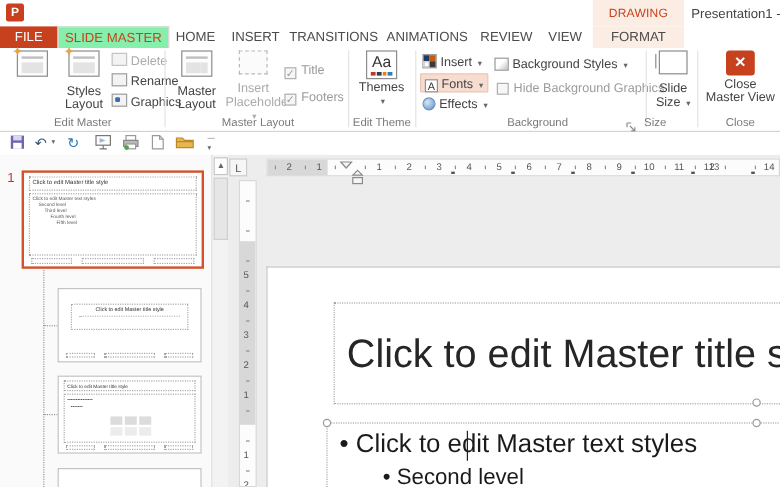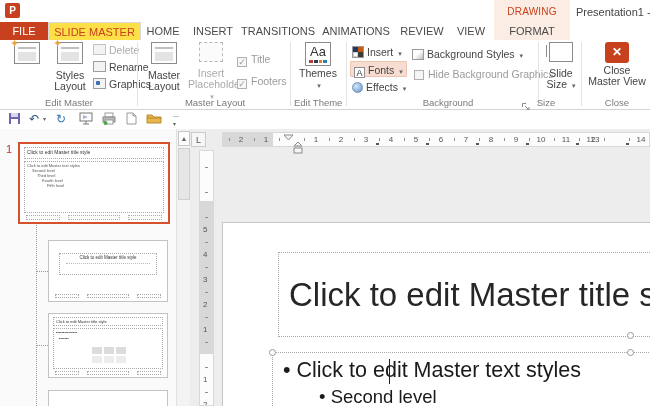"SLIDE MASTER" .tab-active { background: #fde047 -> #86efac }
